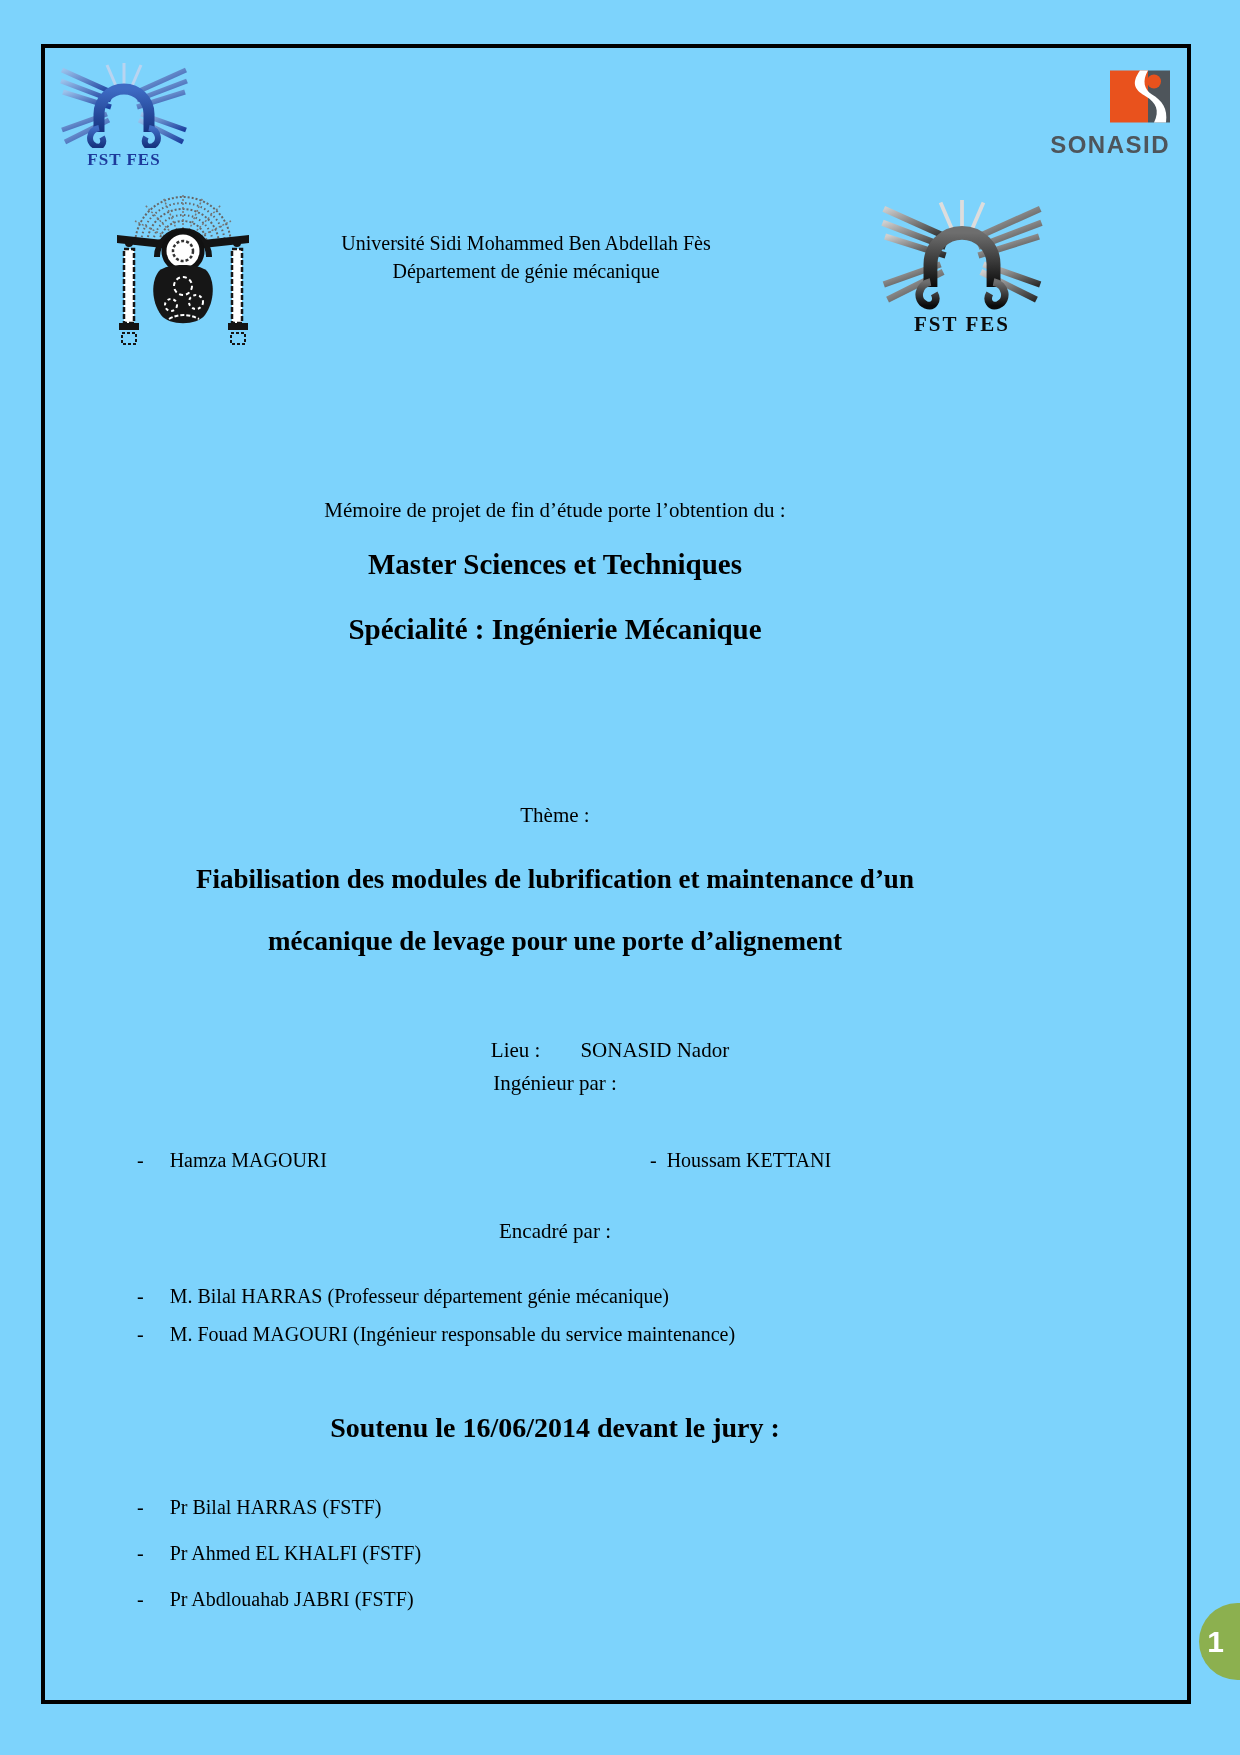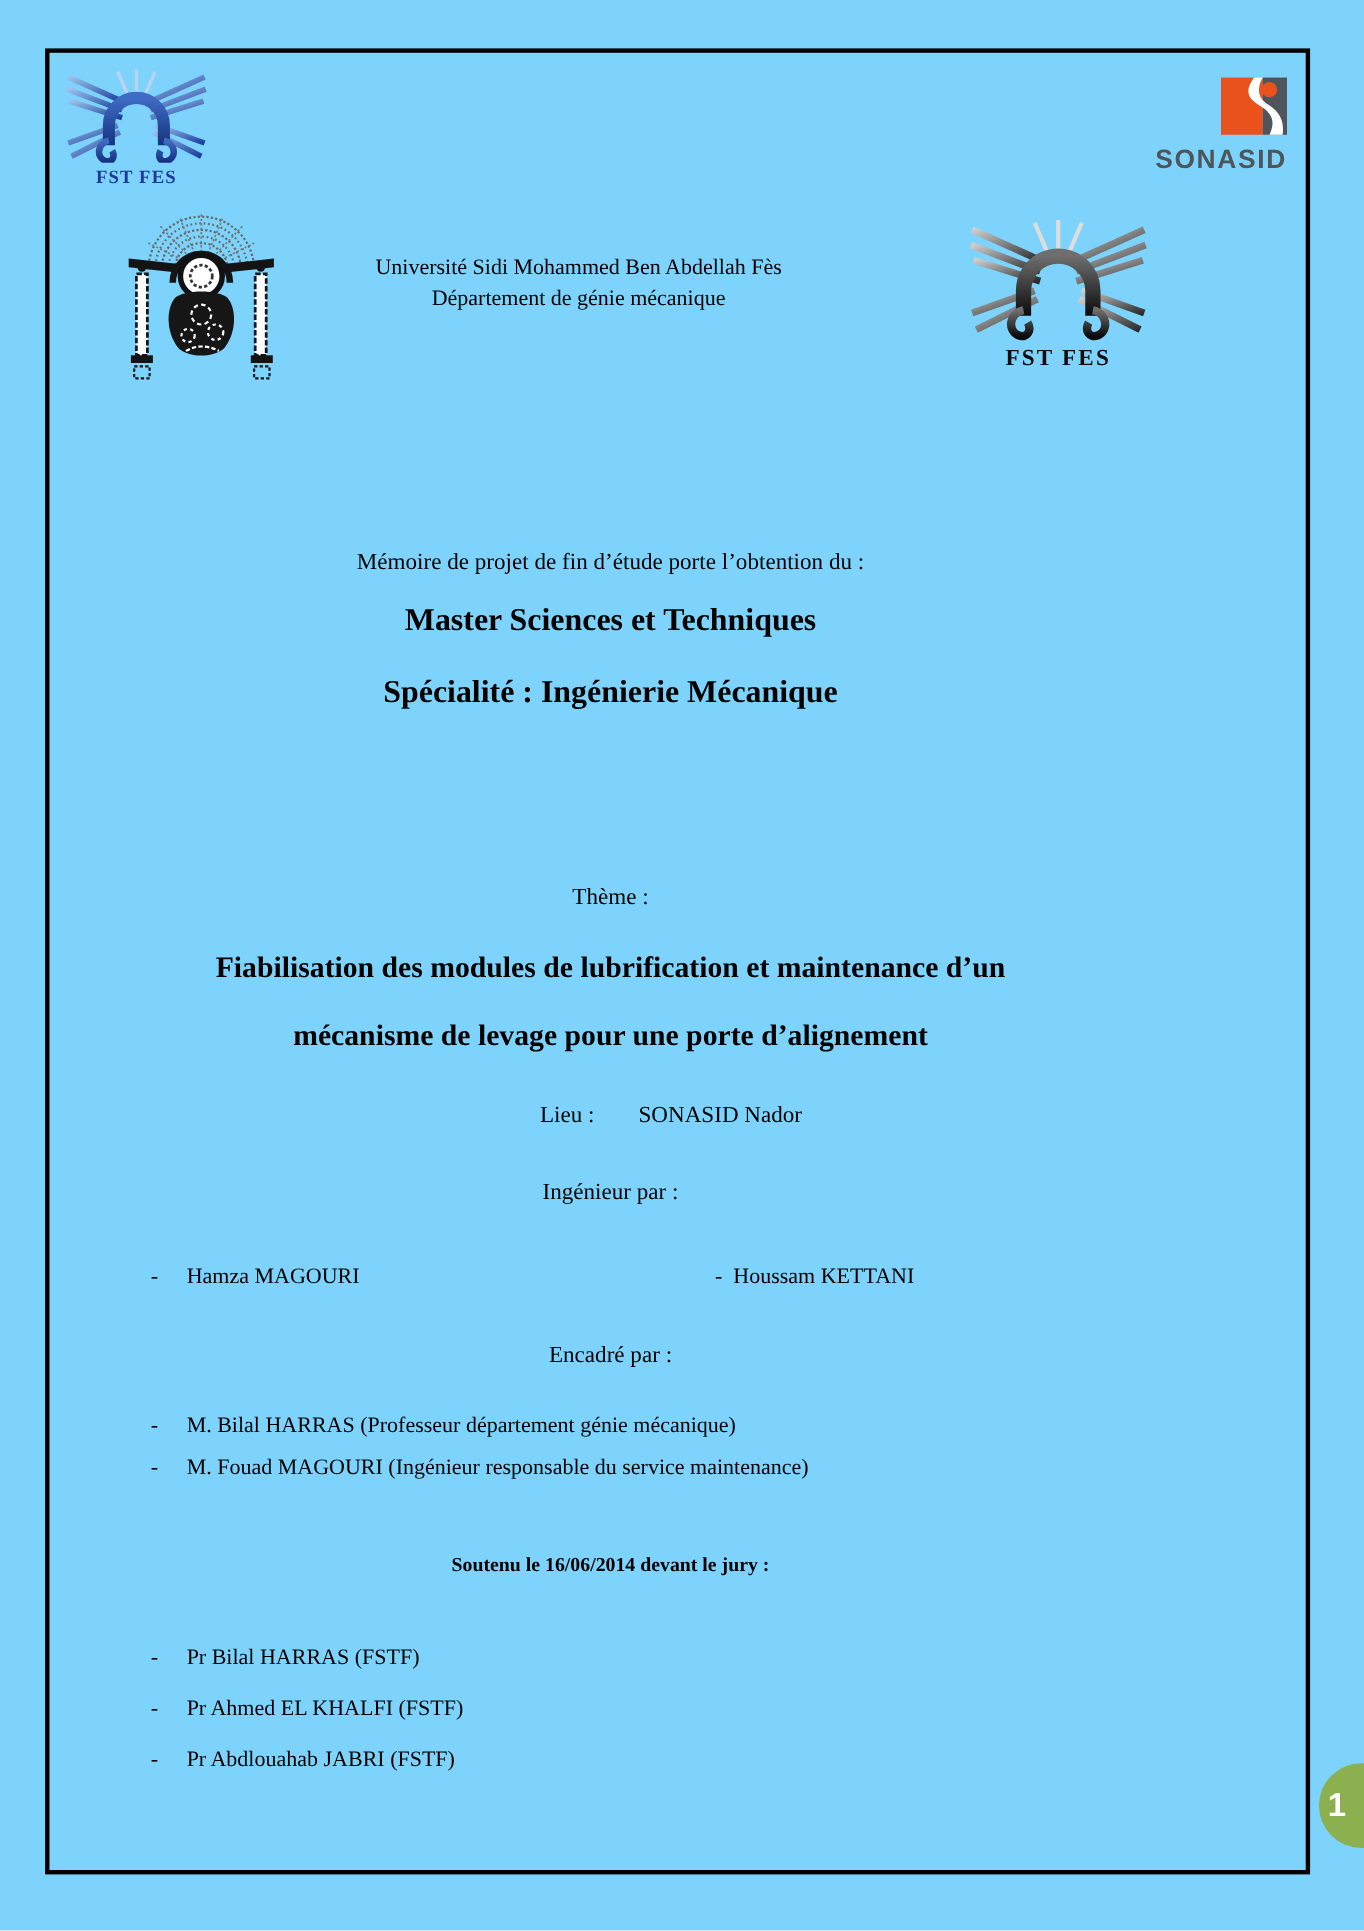"mécanisme de levage pour une" div.abs { text: mécanisme -> mécanique }
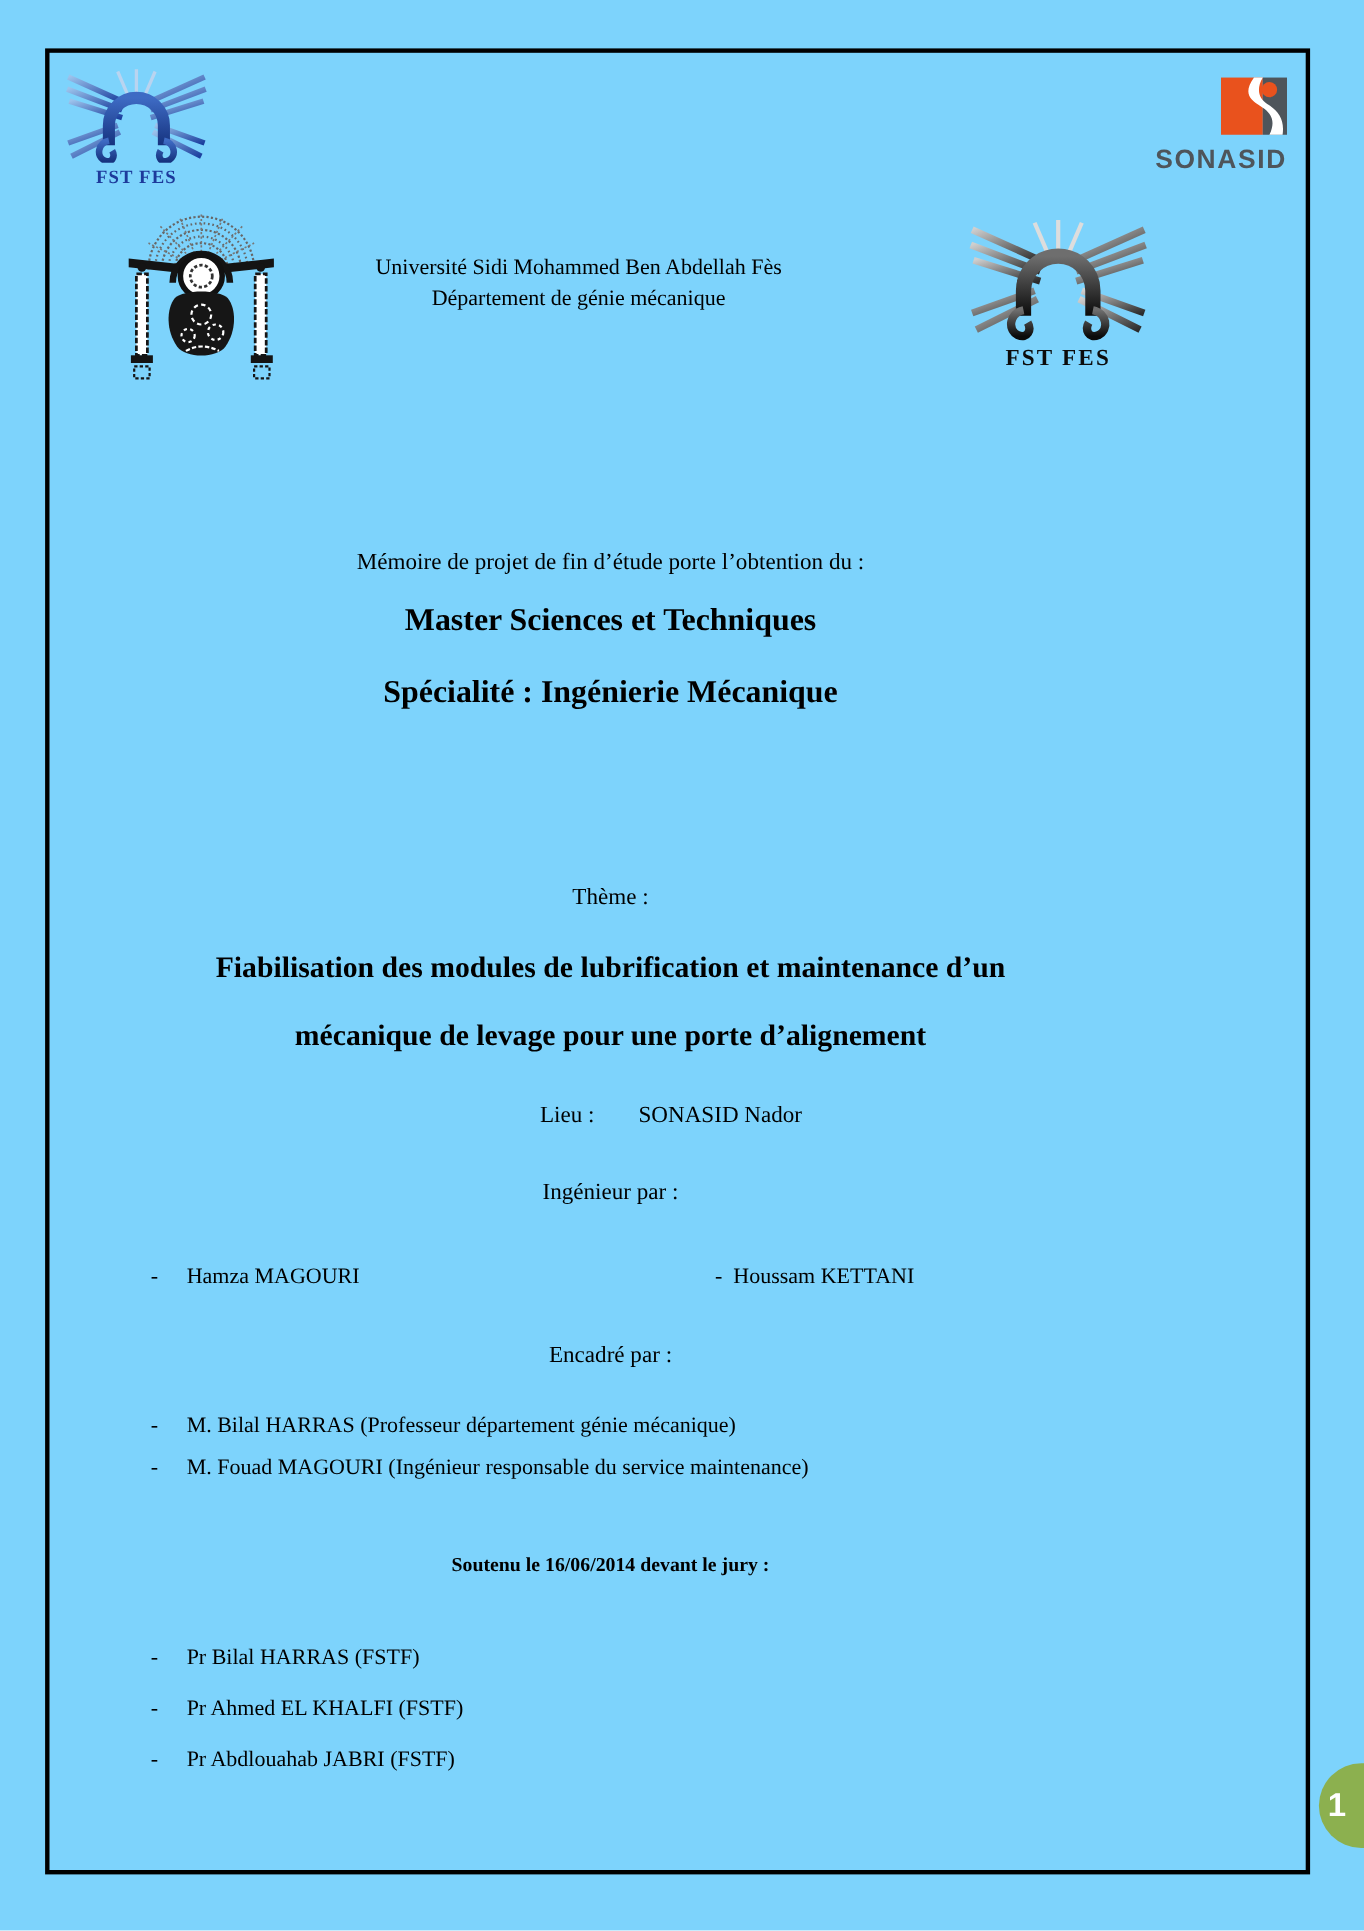"Lieu :" div.abs { top: 1001px -> 1038px }
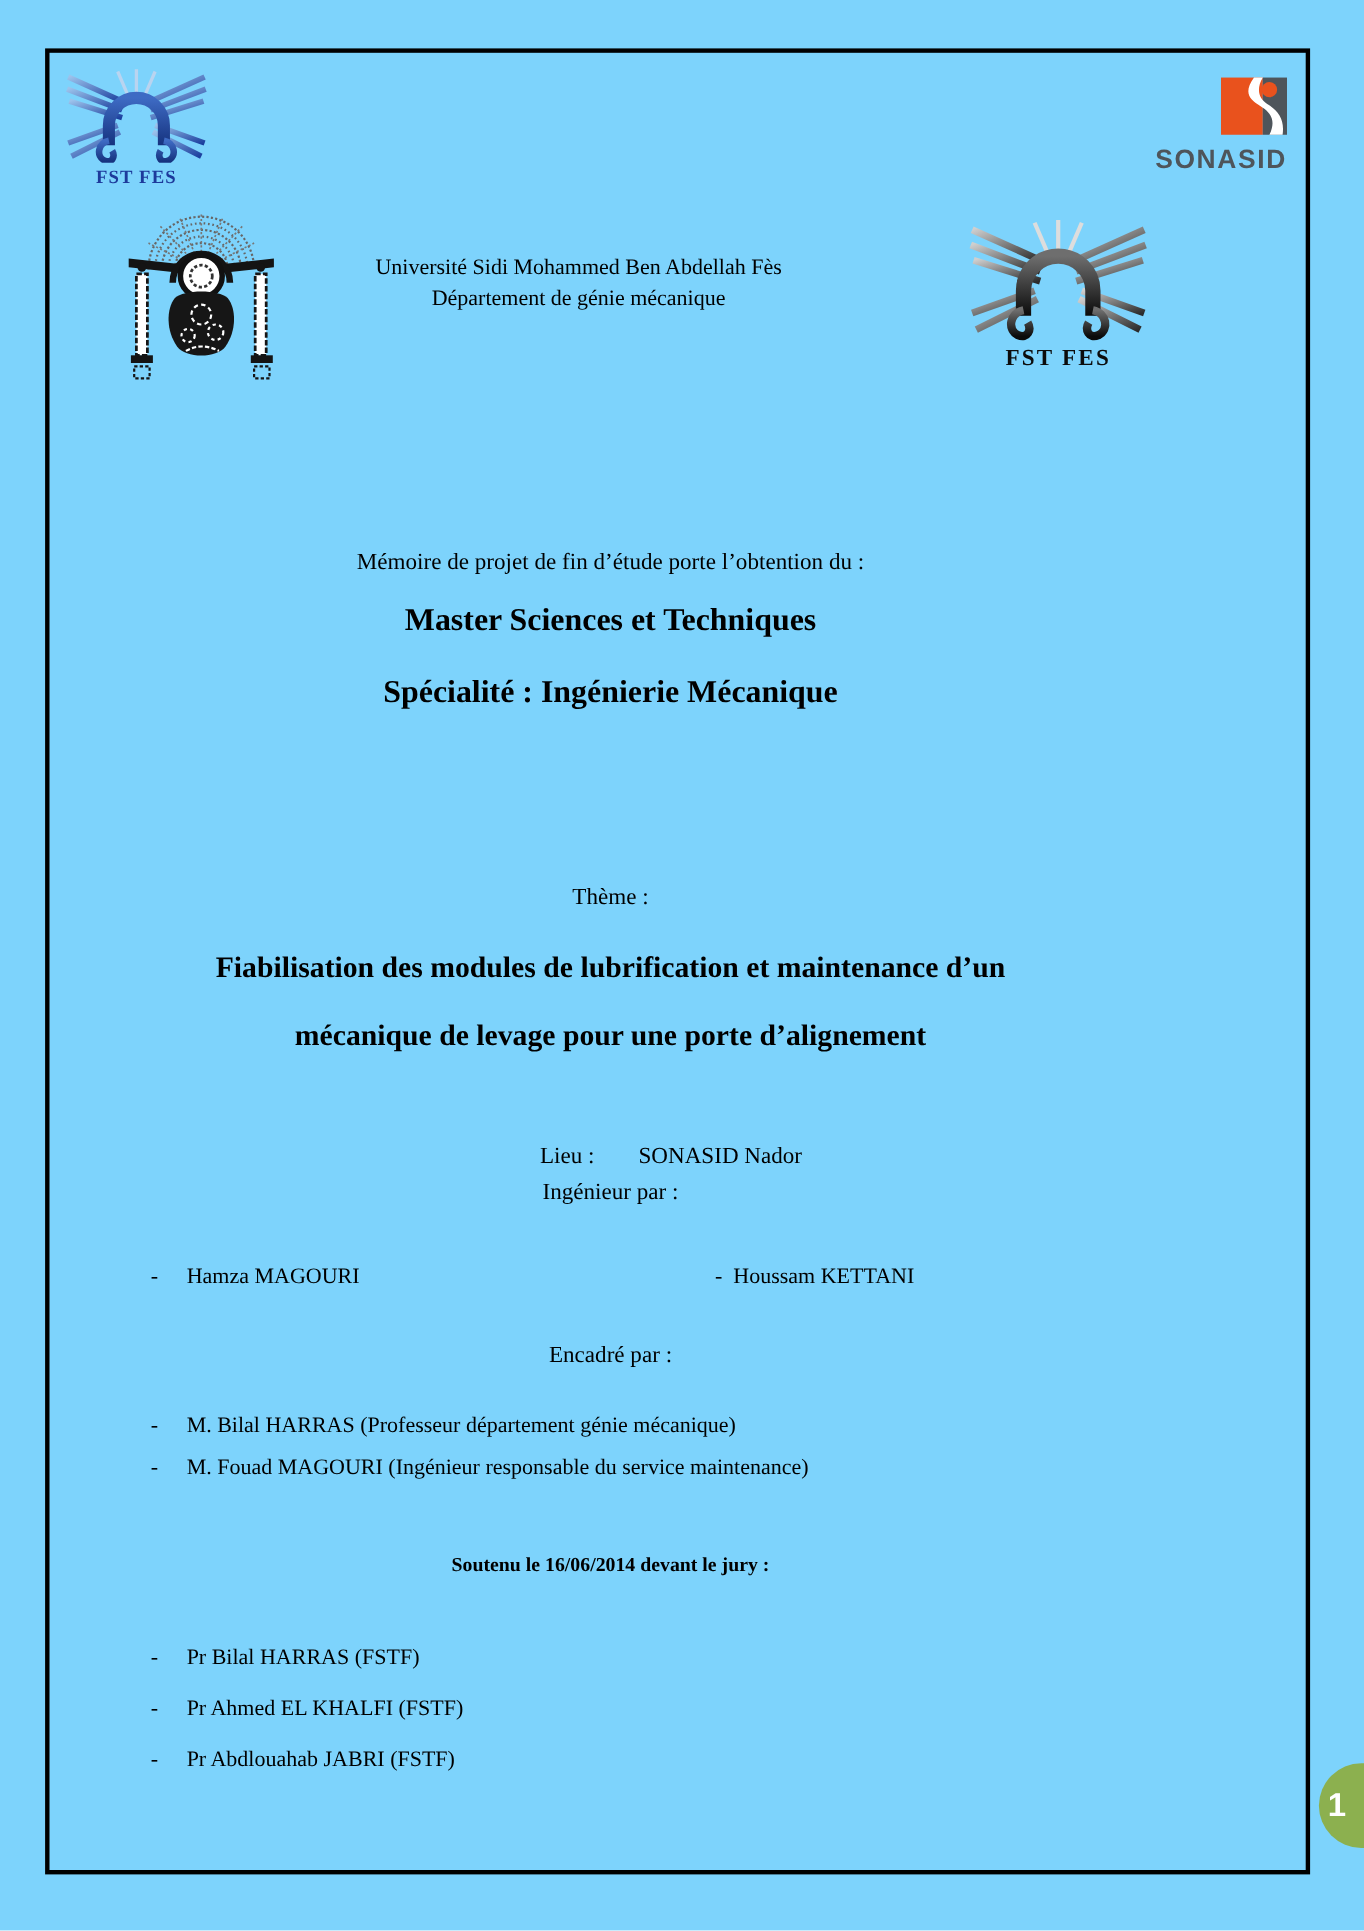"Soutenu le 16/06/2014 devant le" .t-defense { font-size: 18px -> 28px }
